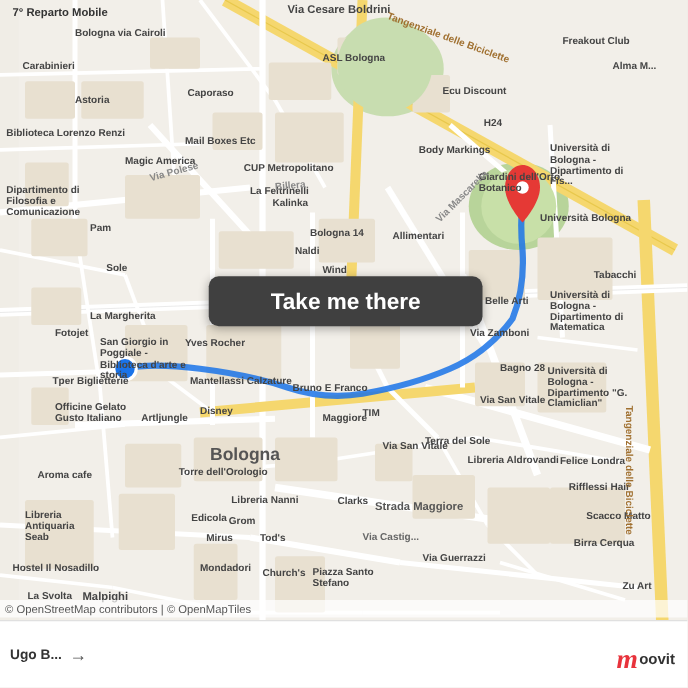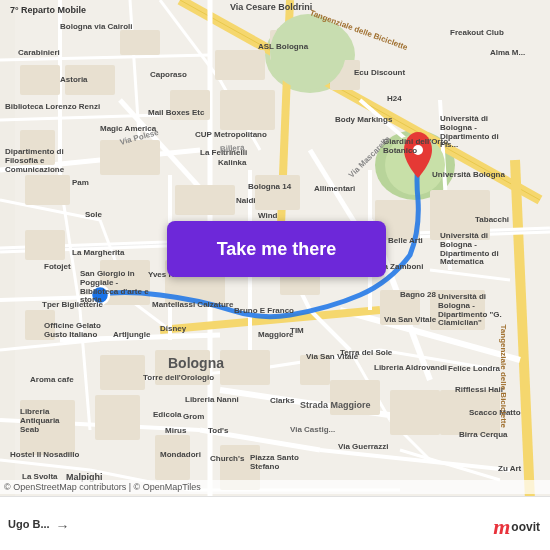"Take me there" #cta-button { background-color: #6d28d9 -> #404040; height: 56px -> 40px }
